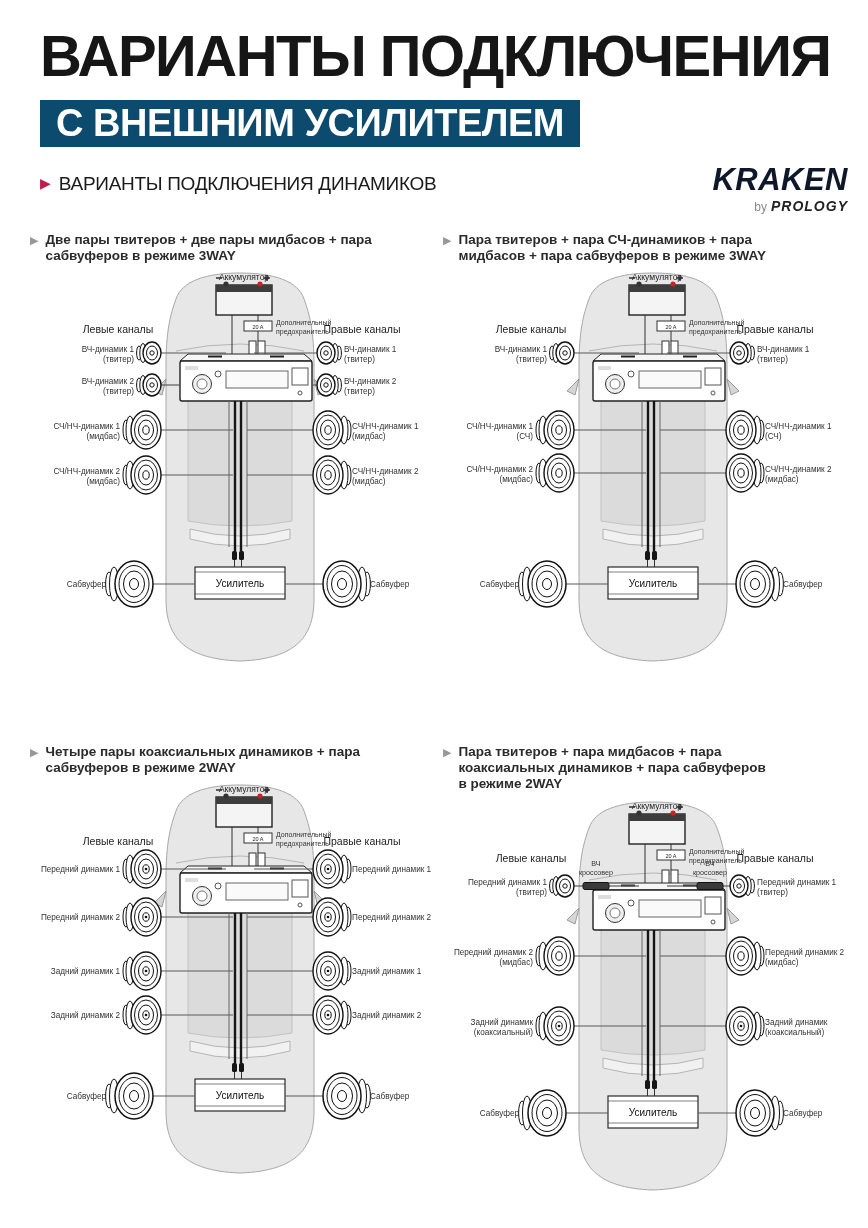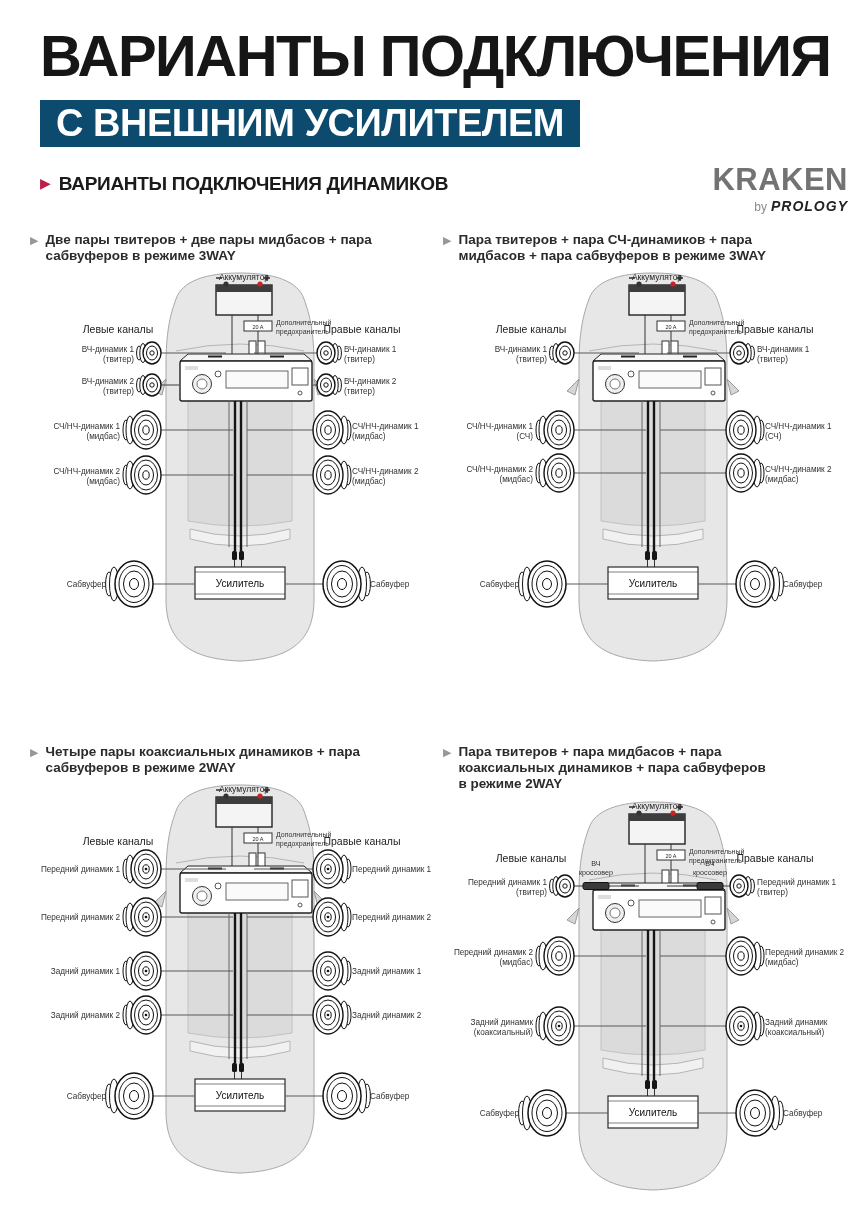"ВАРИАНТЫ ПОДКЛЮЧЕНИЯ ДИНАМИКОВ" .section .lines { font-weight: bold -> normal }
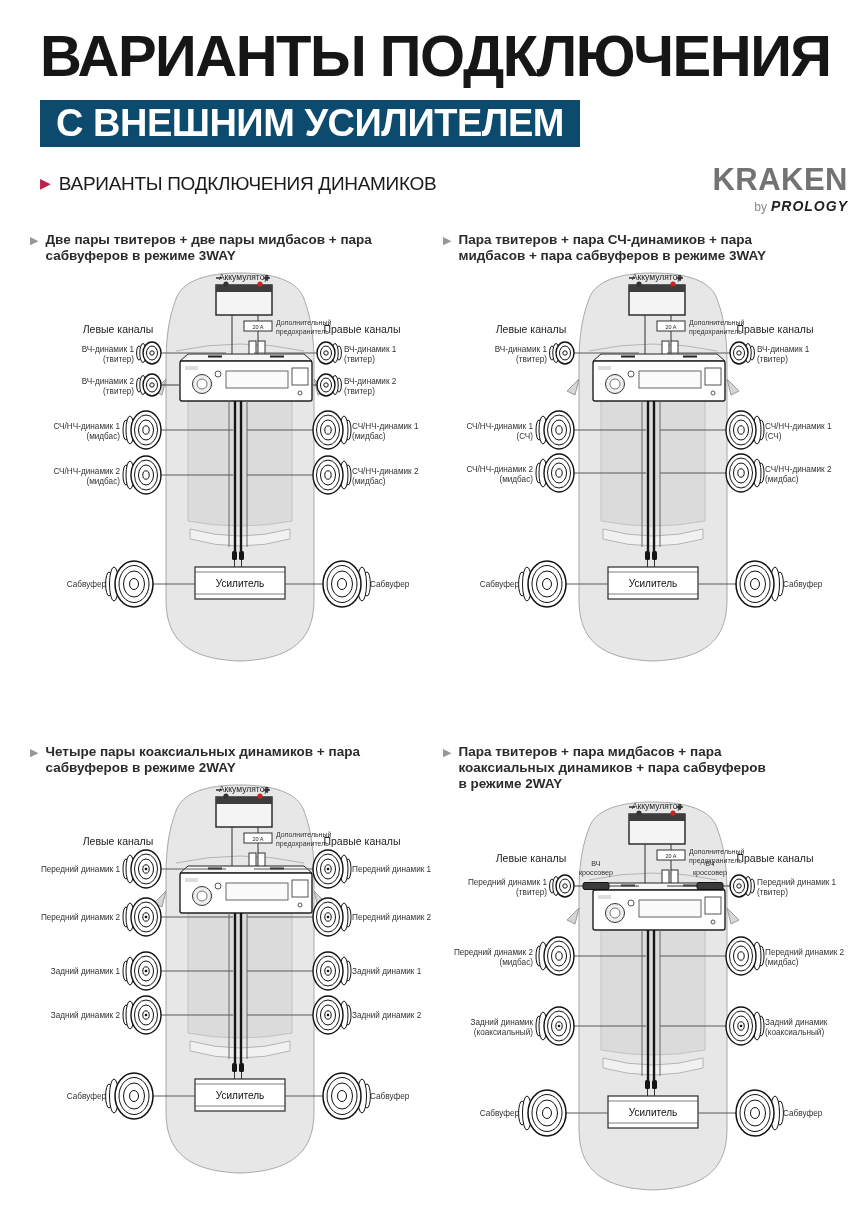"KRAKEN" .logo .kraken { color: #737373 -> #0f172a; font-style: none -> italic }
